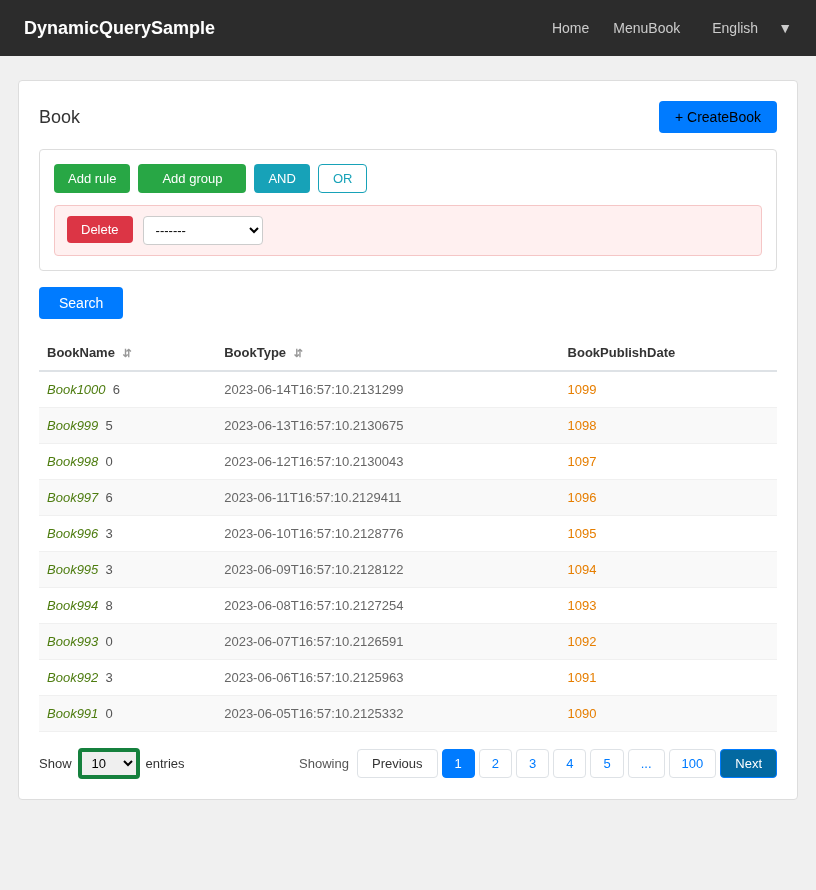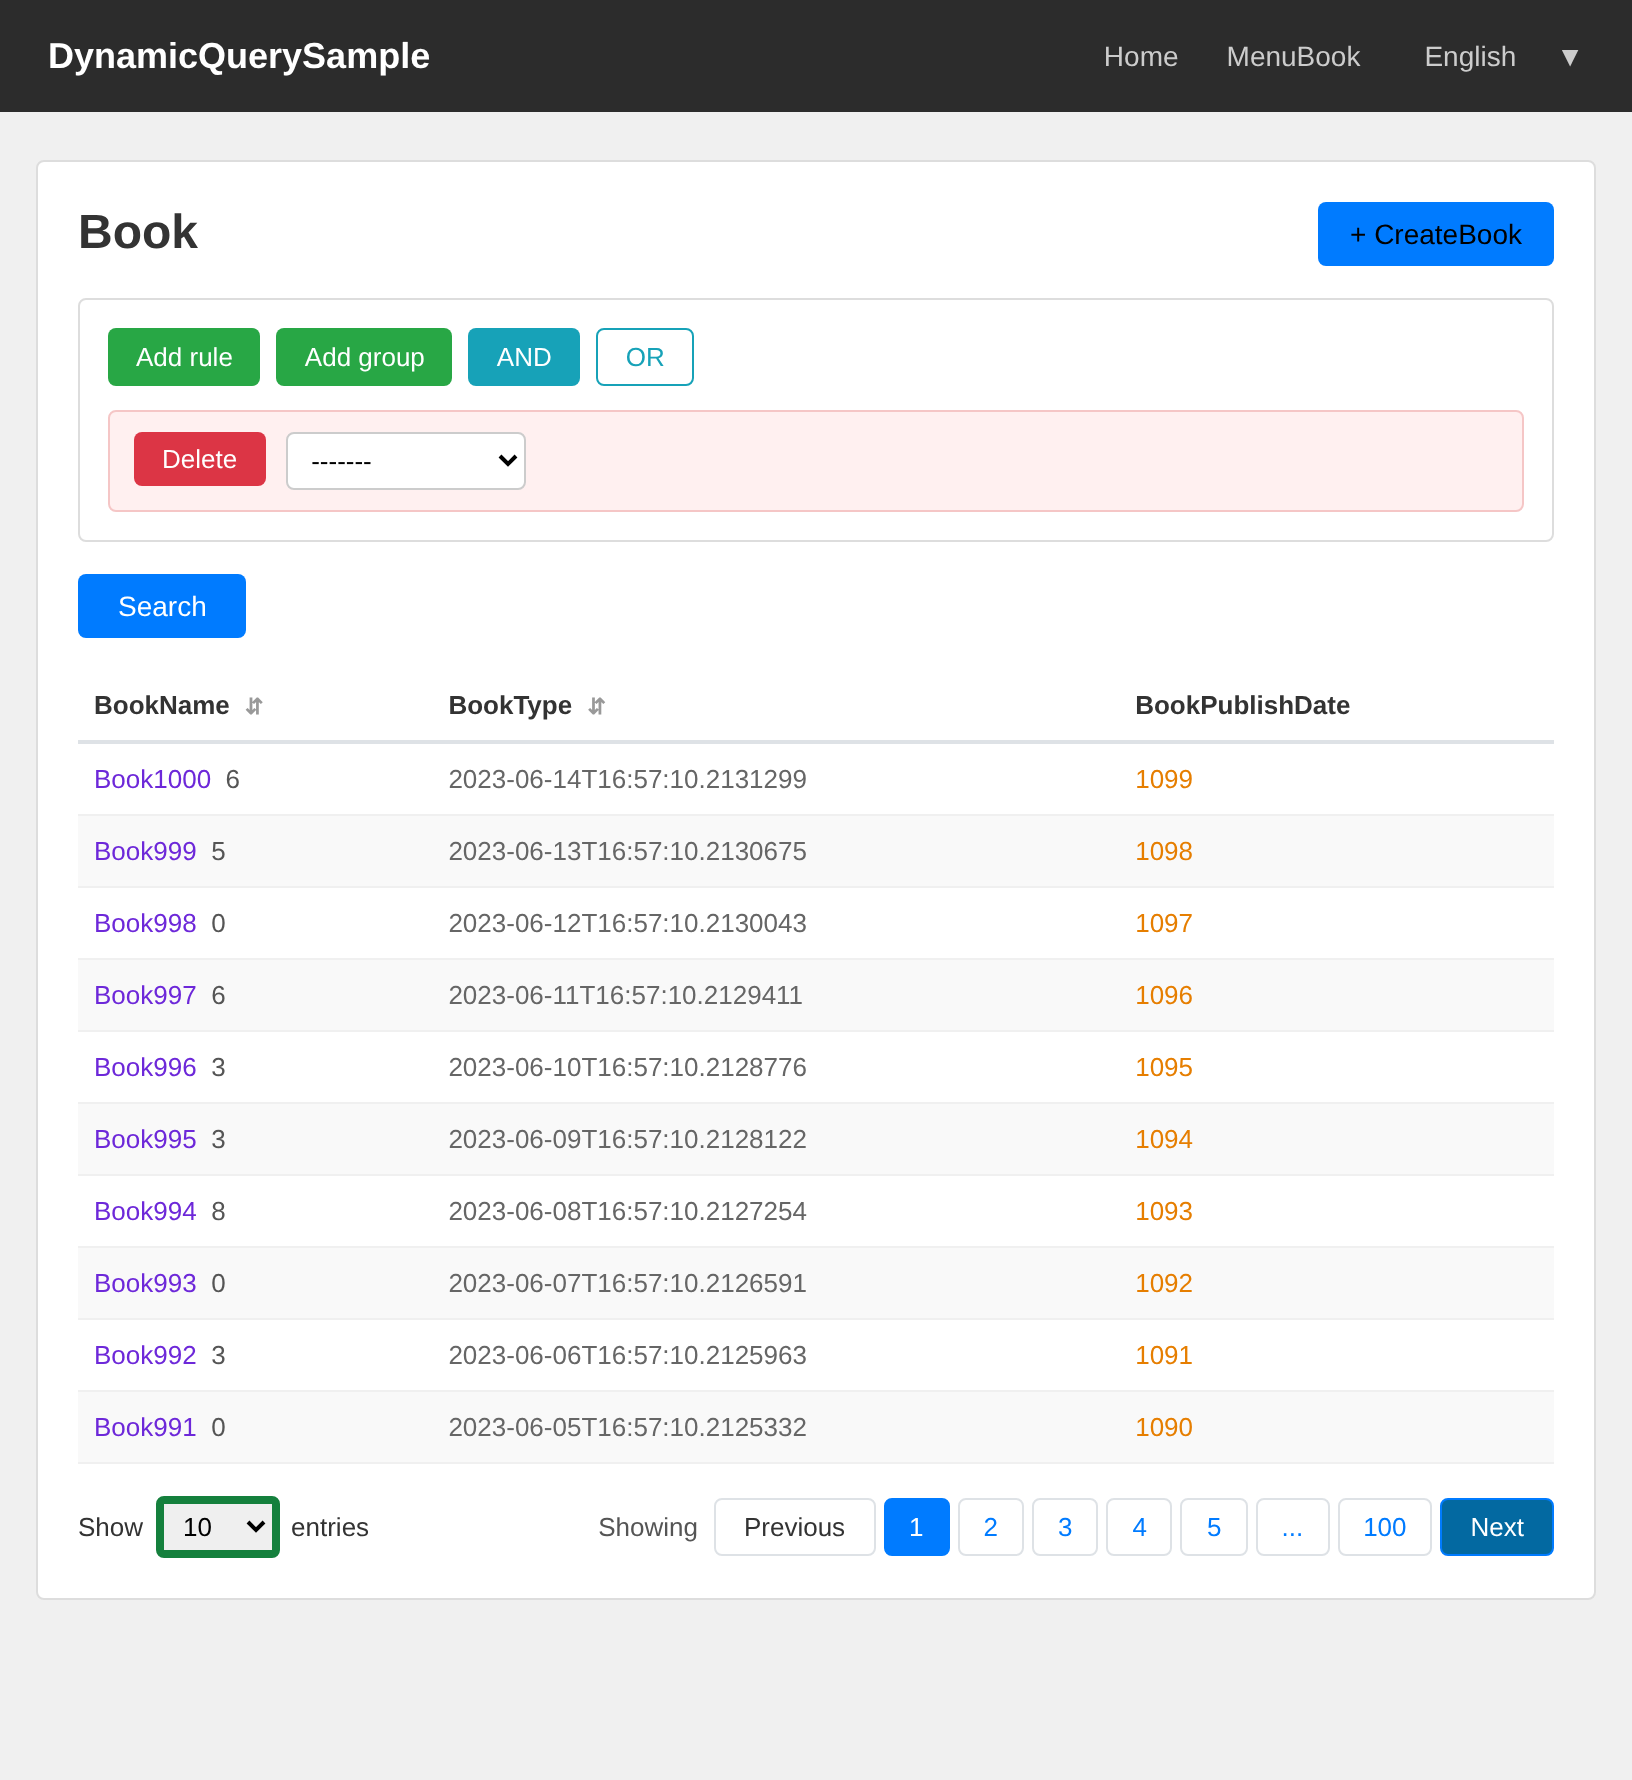"Book" .page-title { font-size: 24px -> 18px; font-weight: 700 -> 400 }
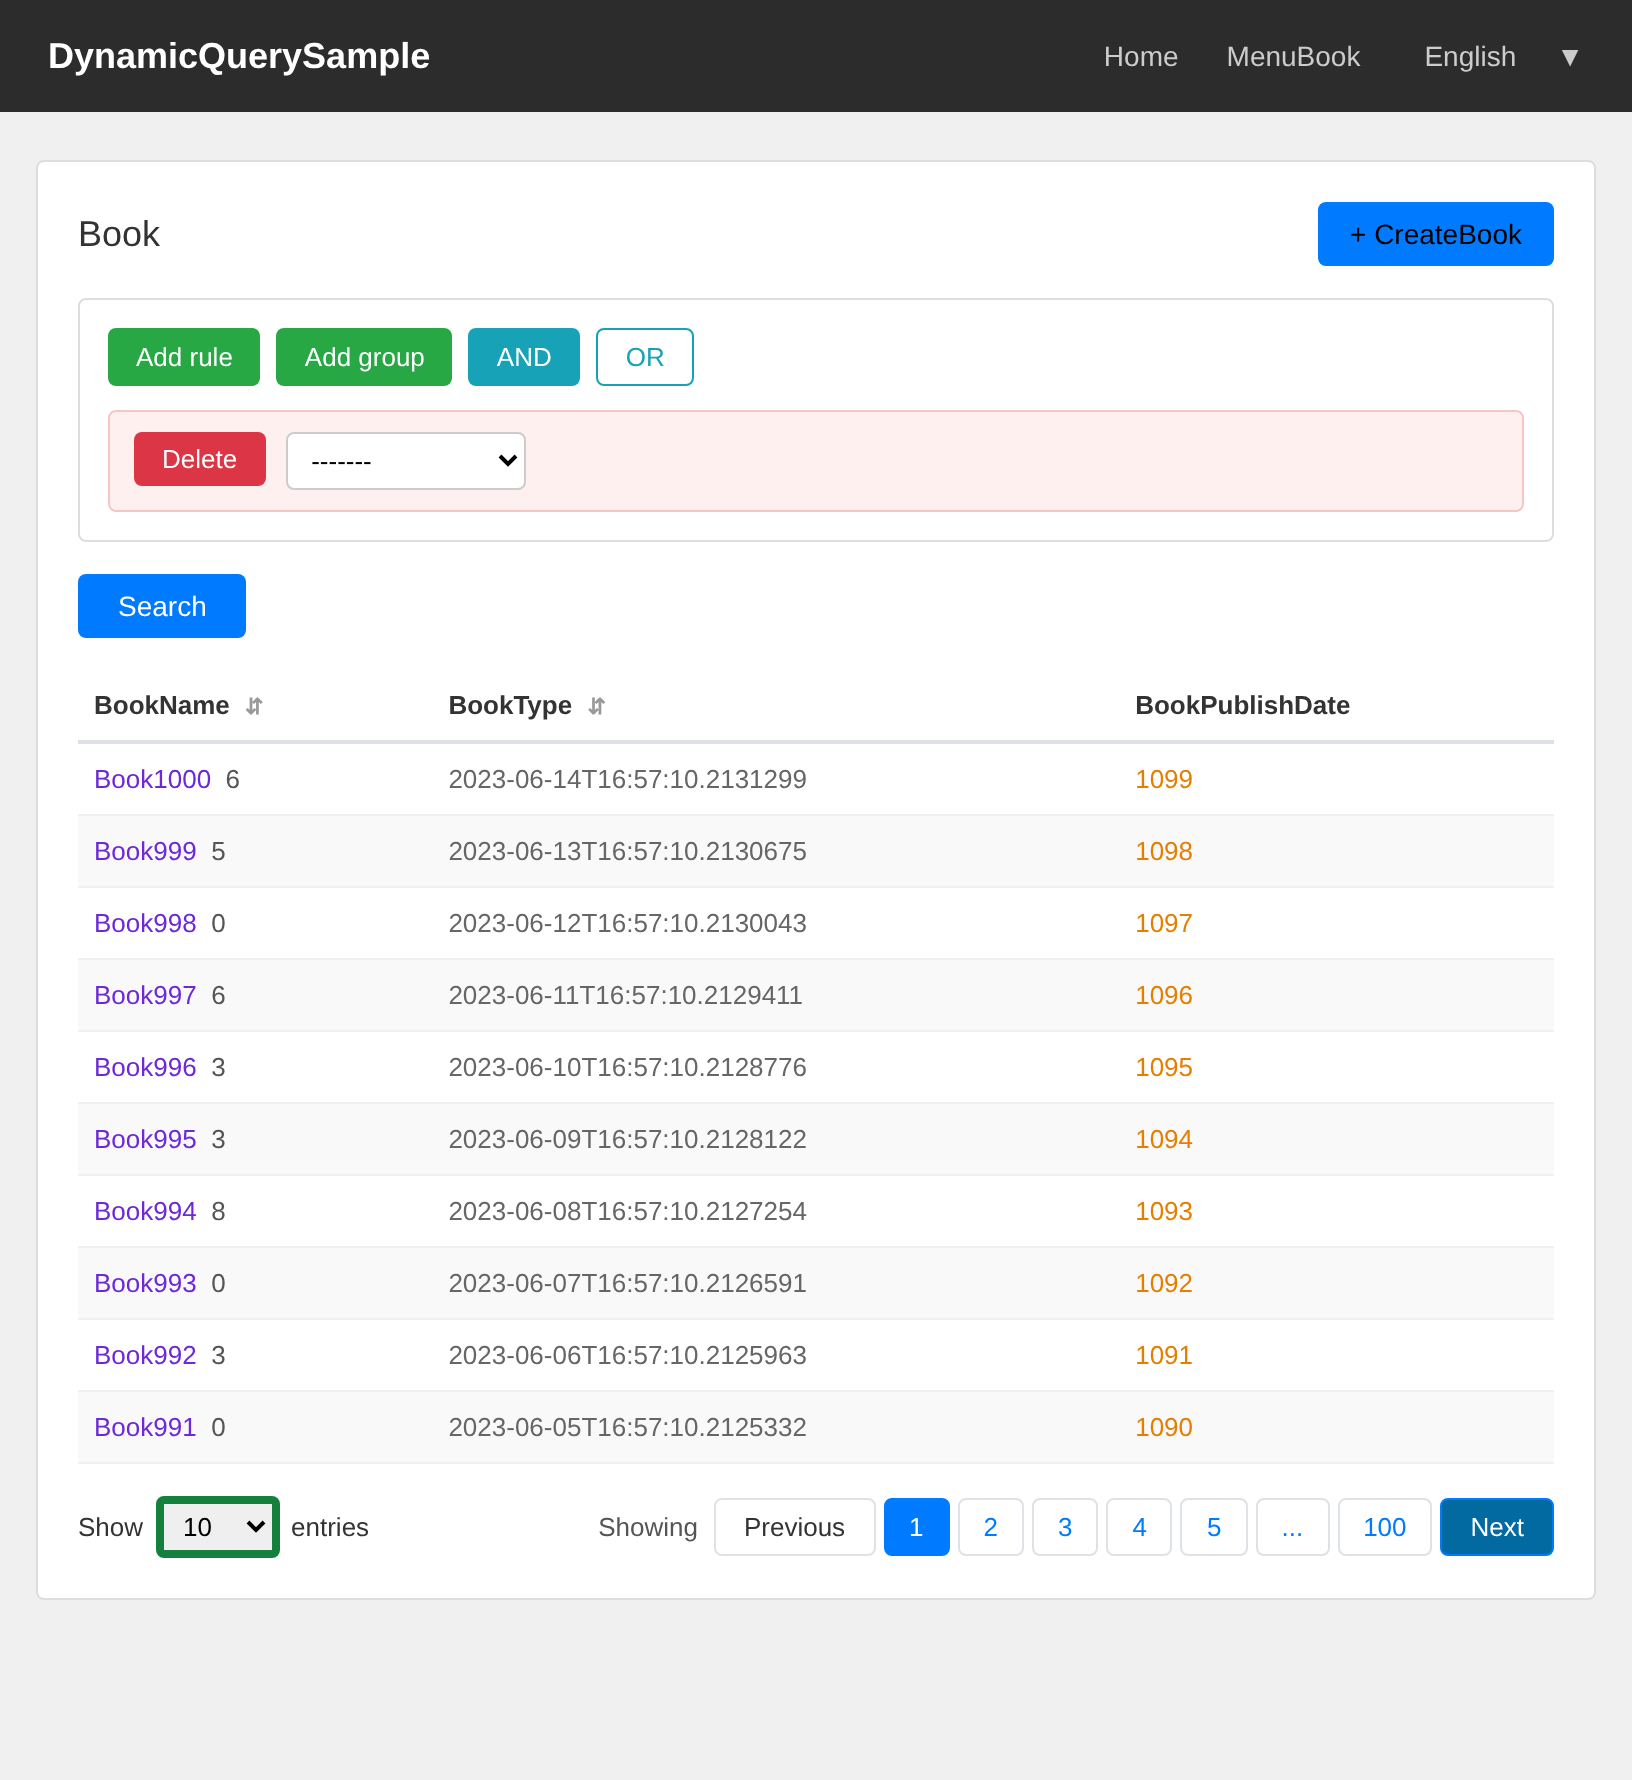"Add group" .btn-add-group { padding: 6px 14px -> 6px 24px }
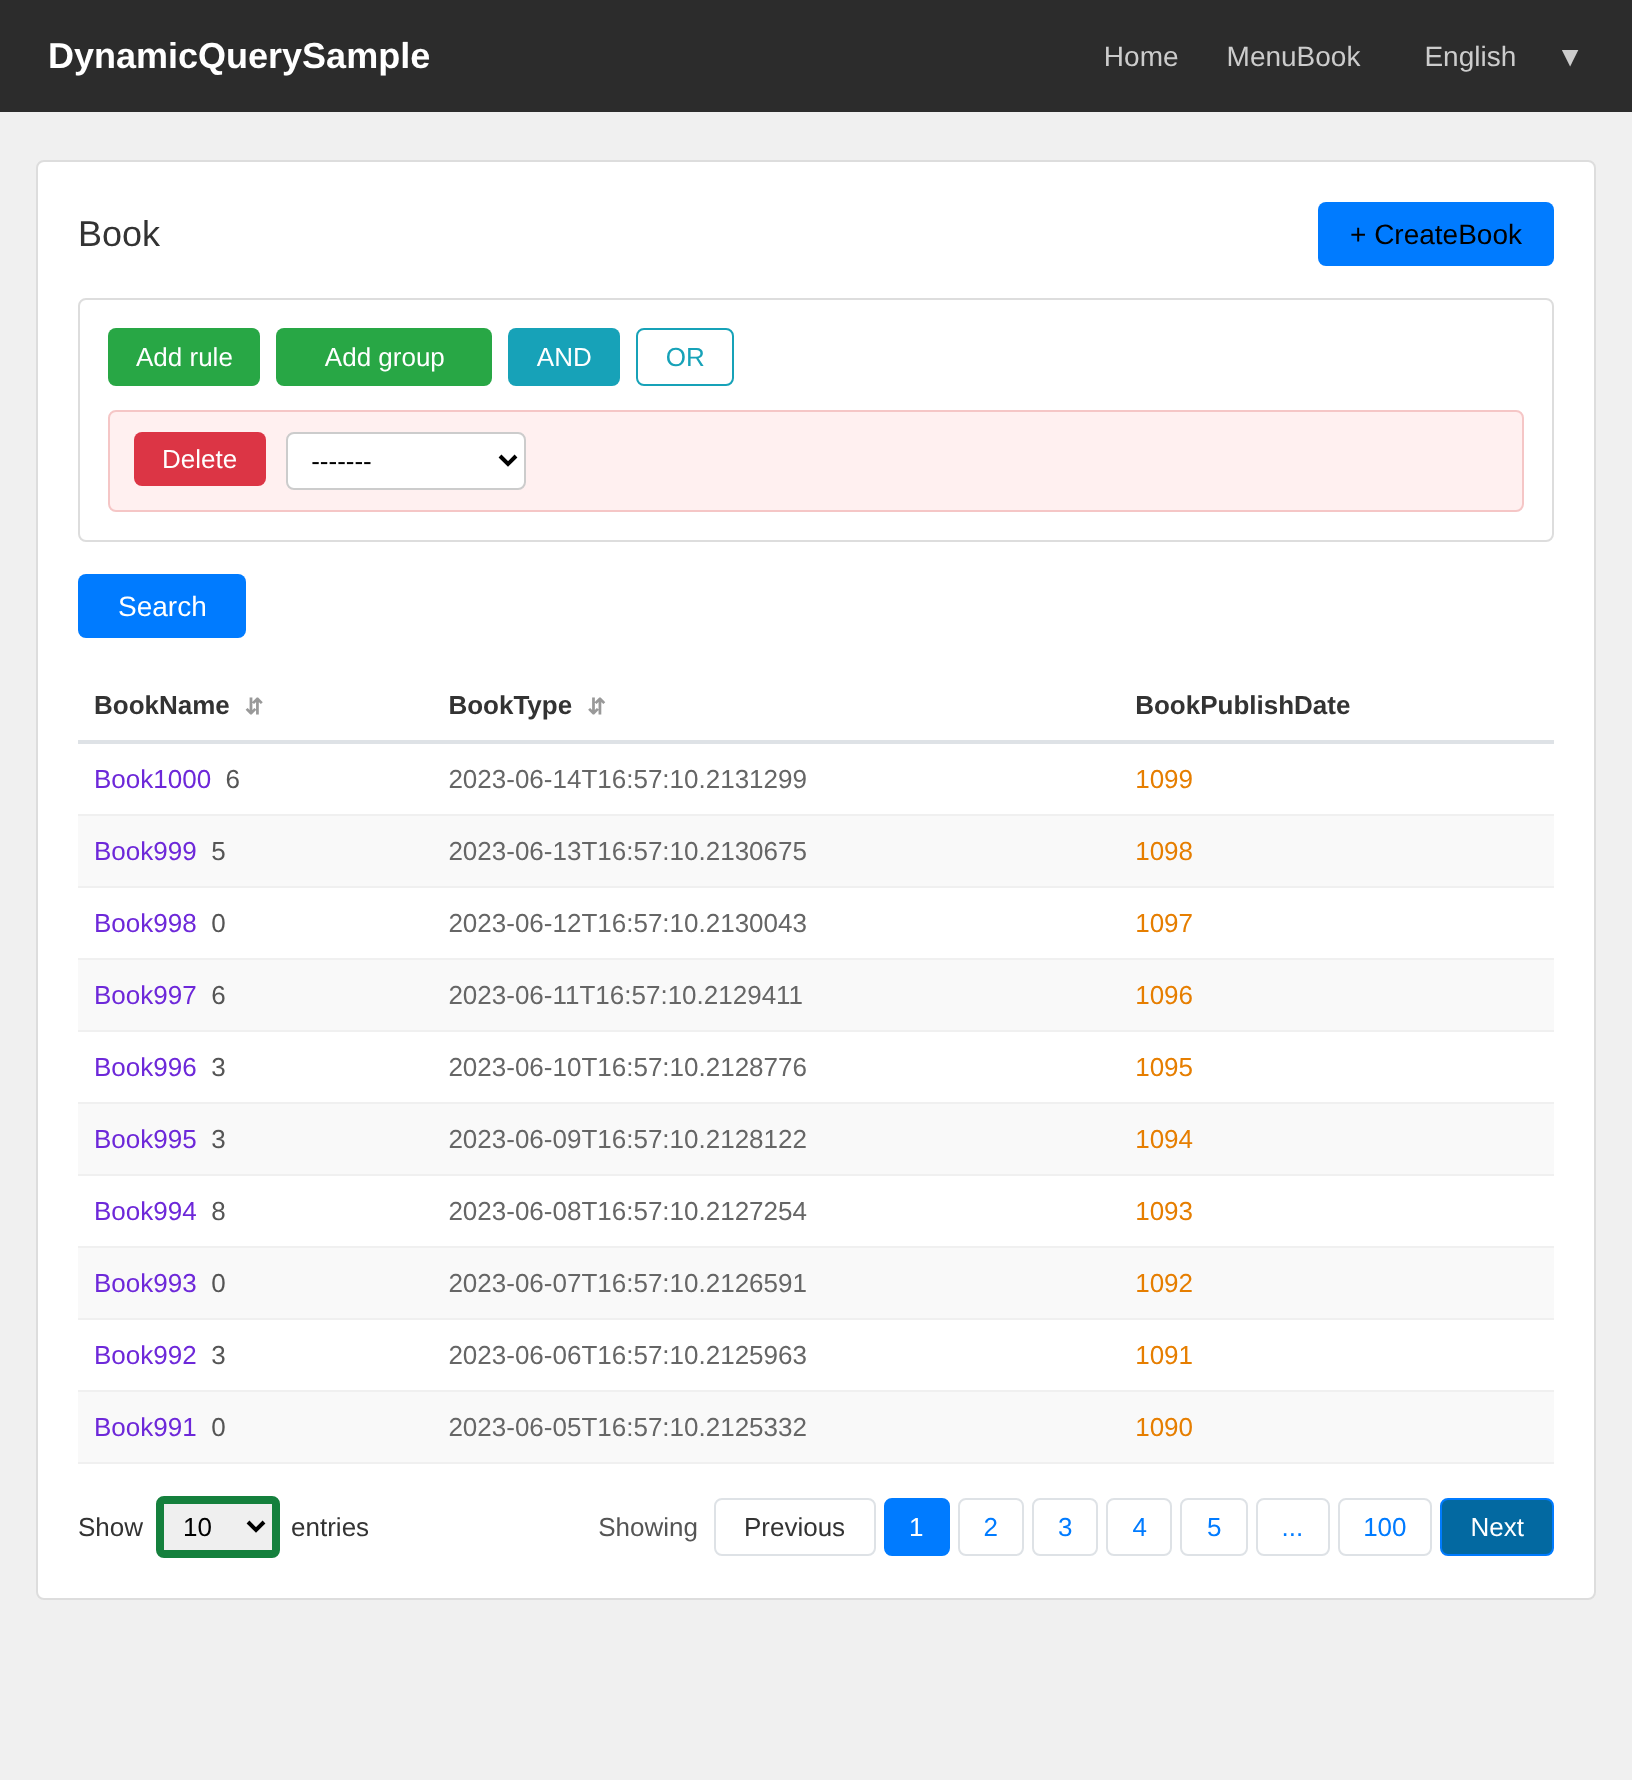"Book1000" td a { color: #6d28d9 -> #4d7c0f; font-style: none -> italic }
